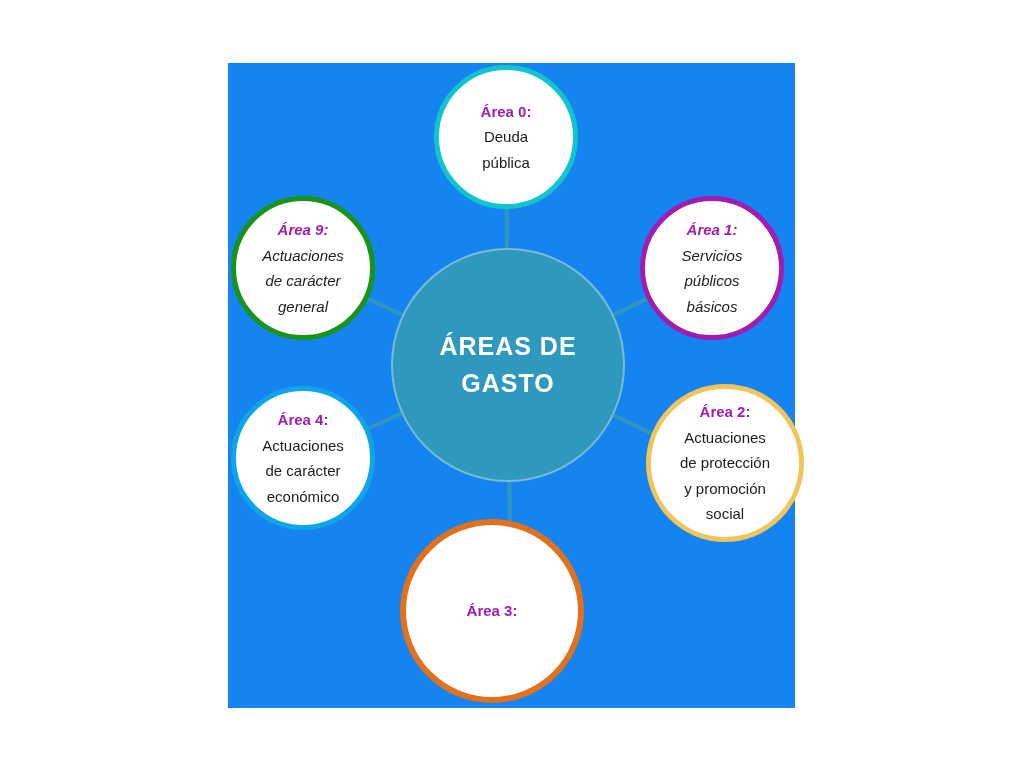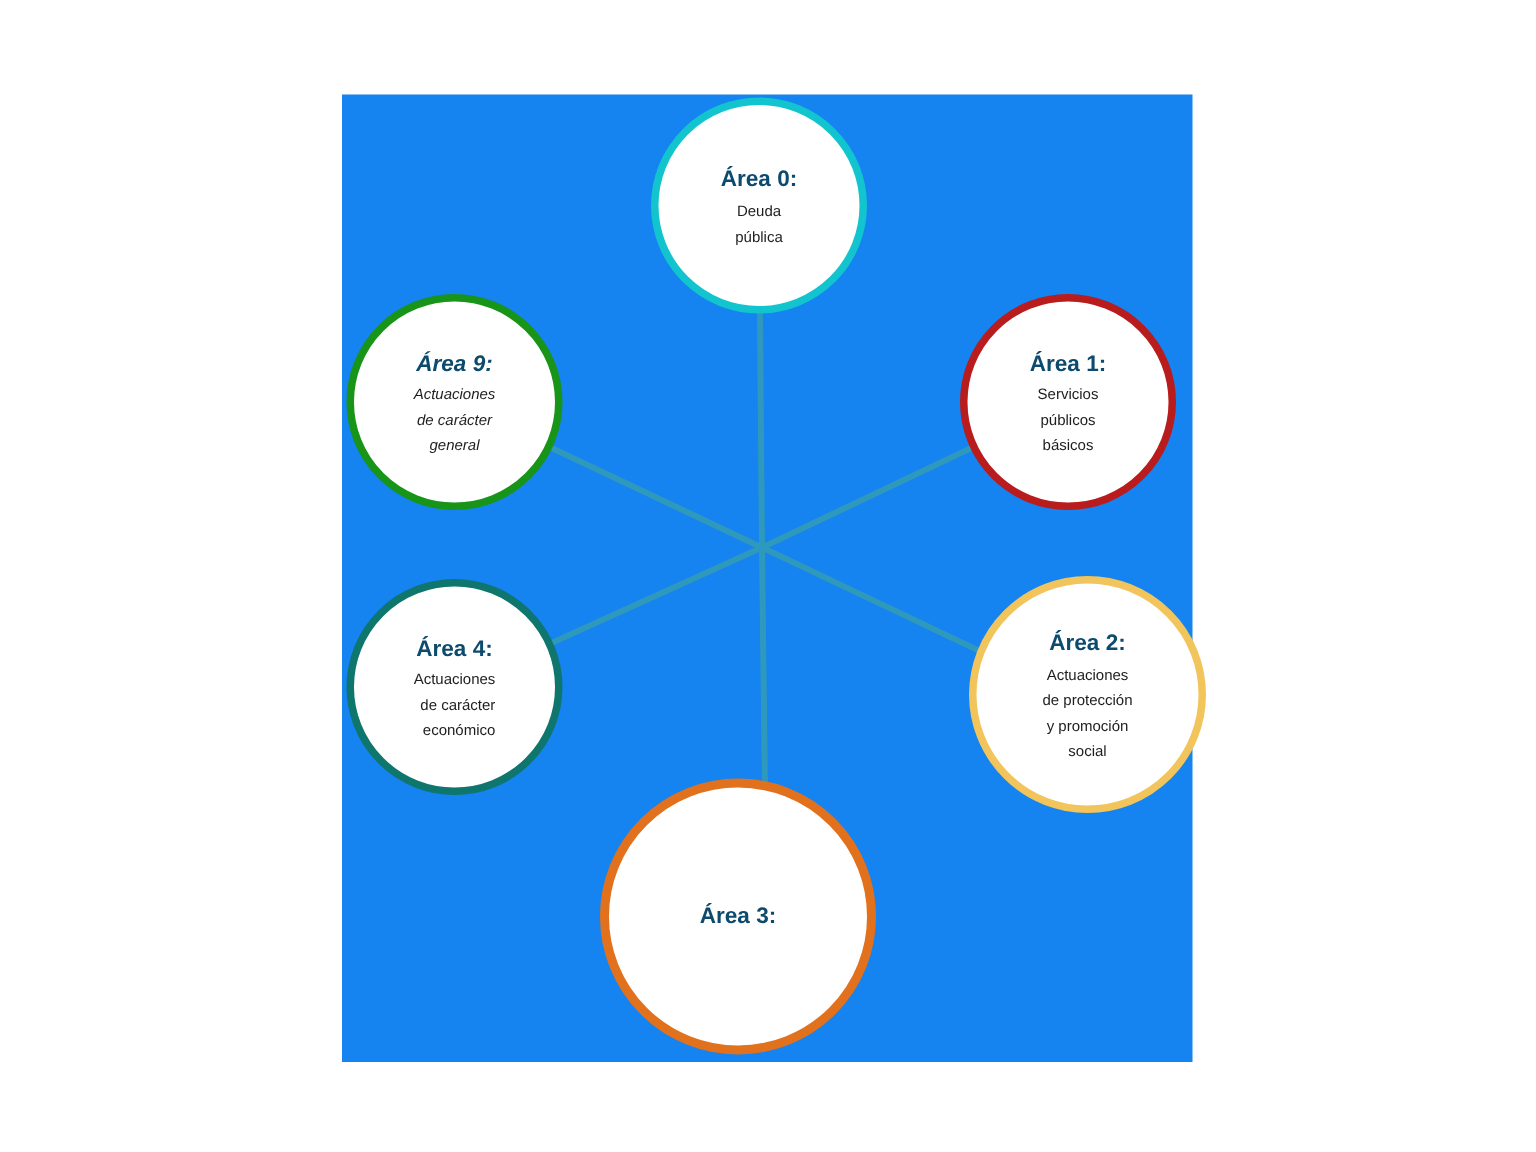"Área 0:" .node-title { color: #0c4a6e -> #a21caf }
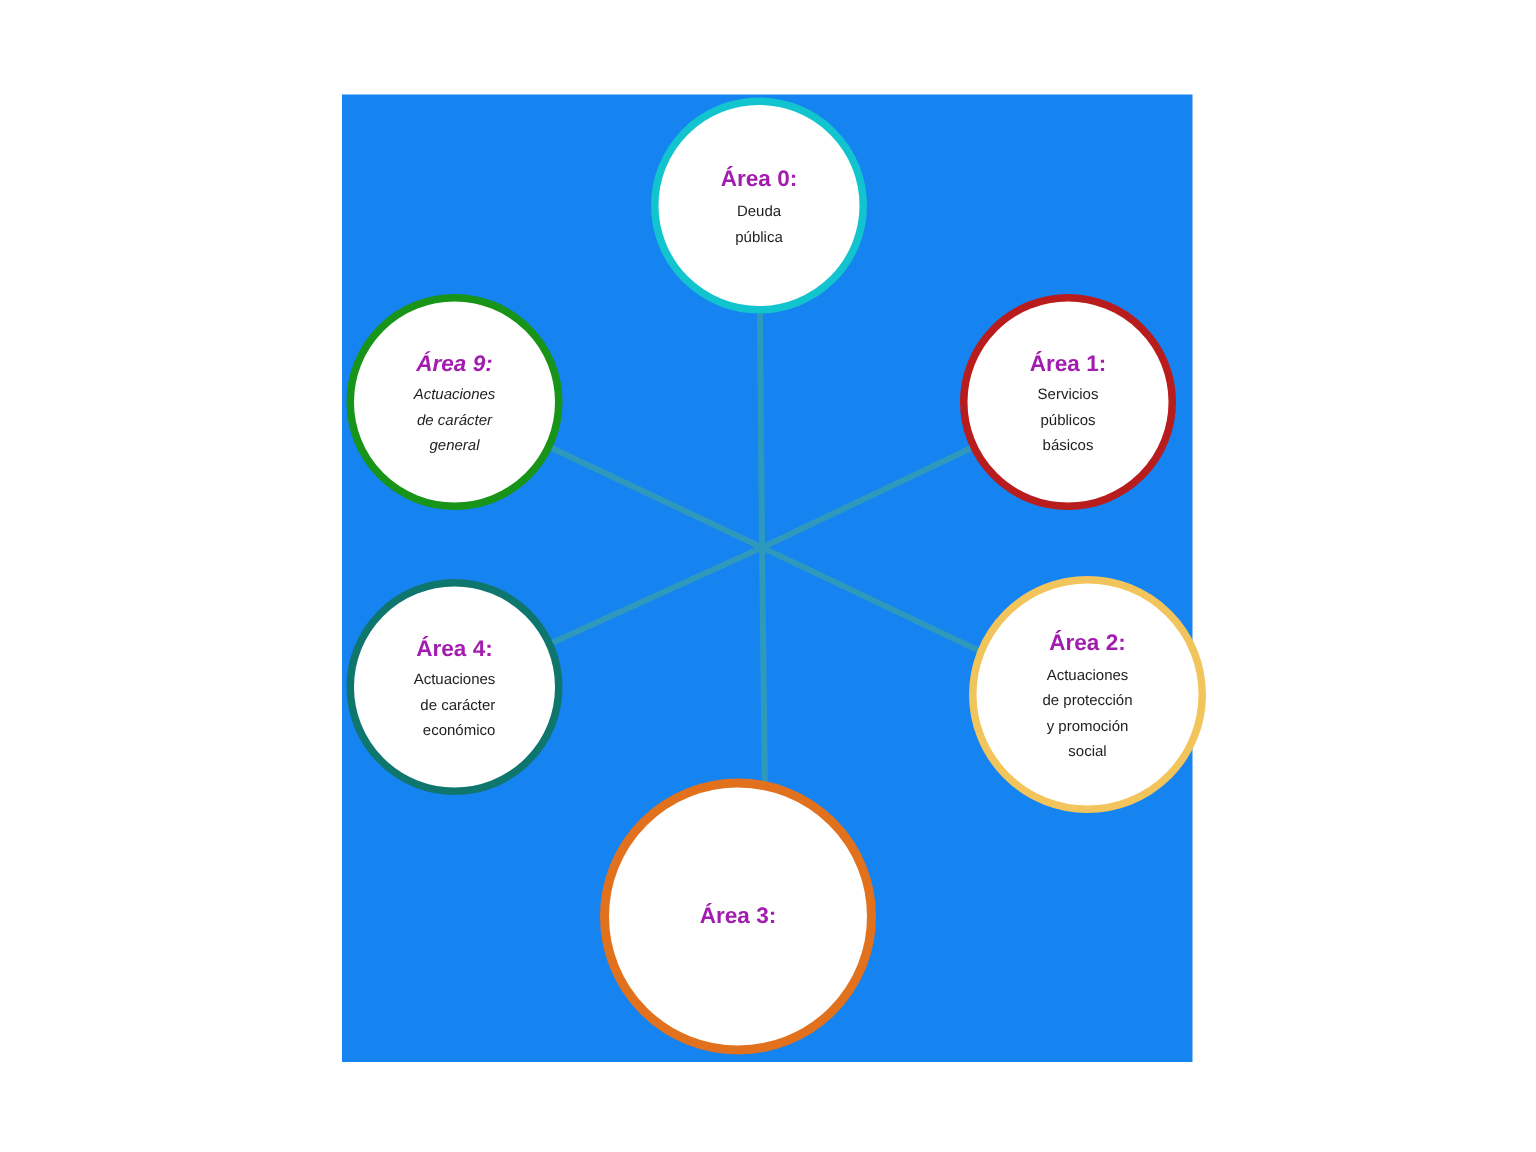"Deuda" .node-body { font-size: 10px -> 15px }
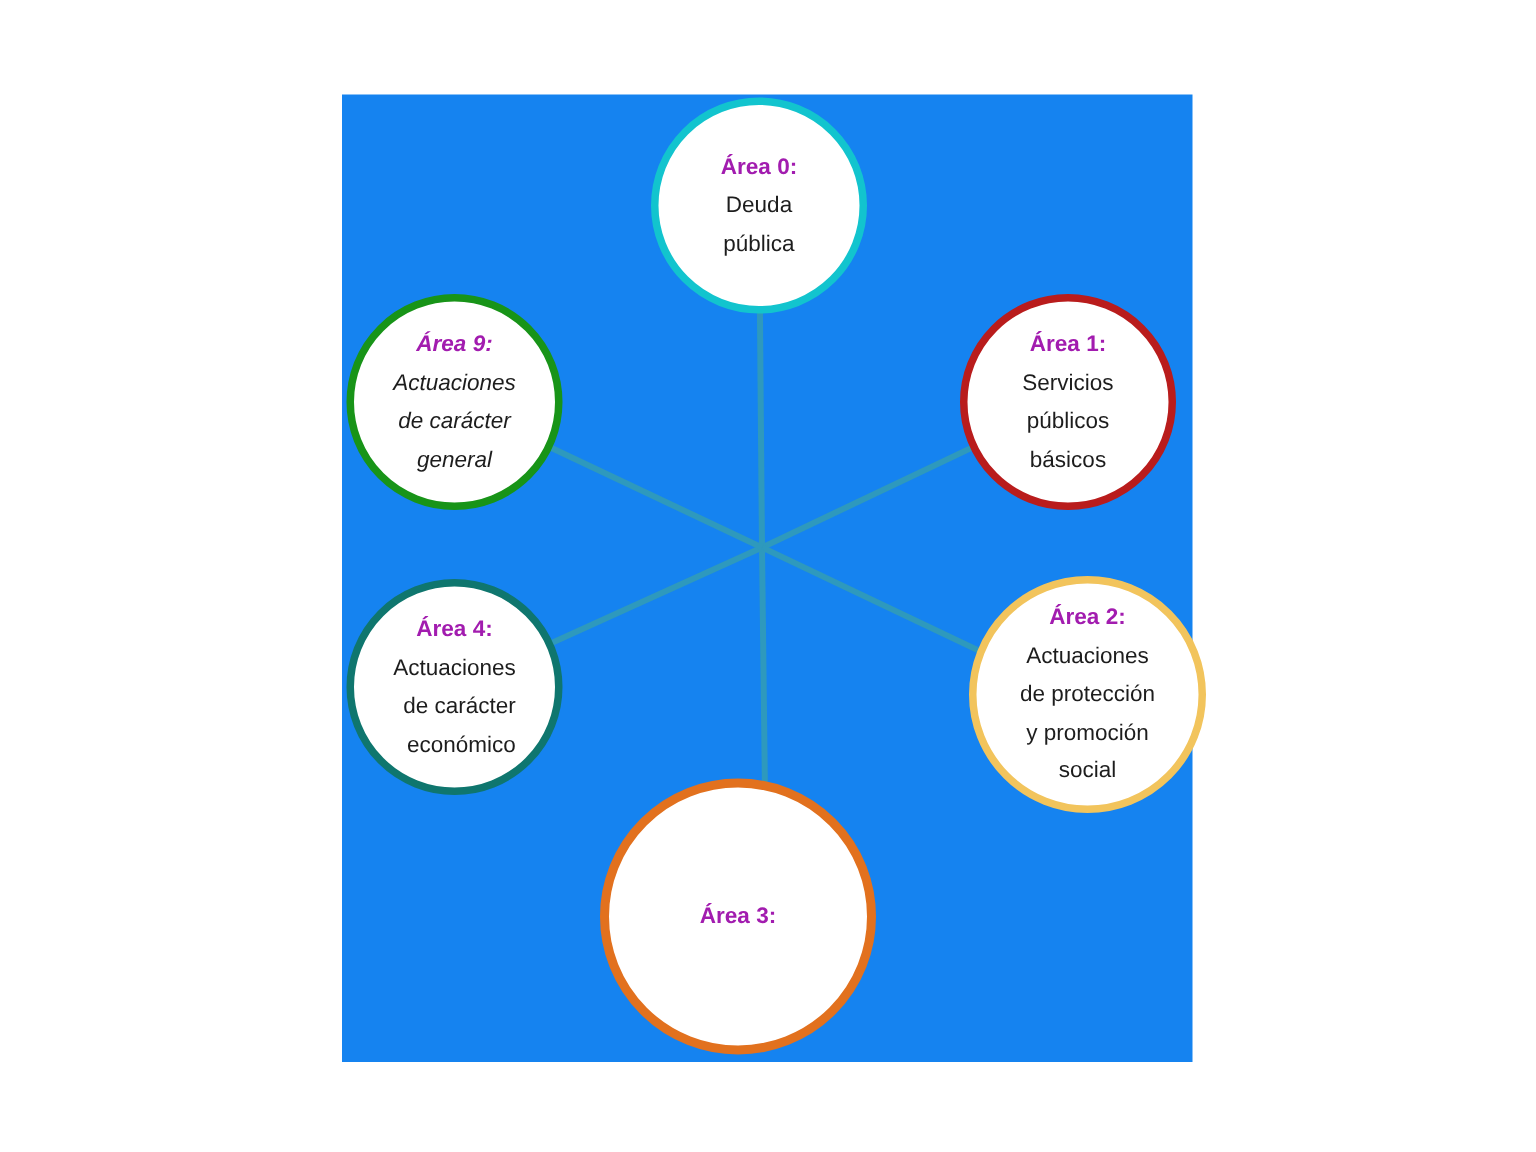"Área 1:" .node-area-1 { border: 5px solid #b91c1c -> 5px solid #a21caf; font-style: none -> italic }
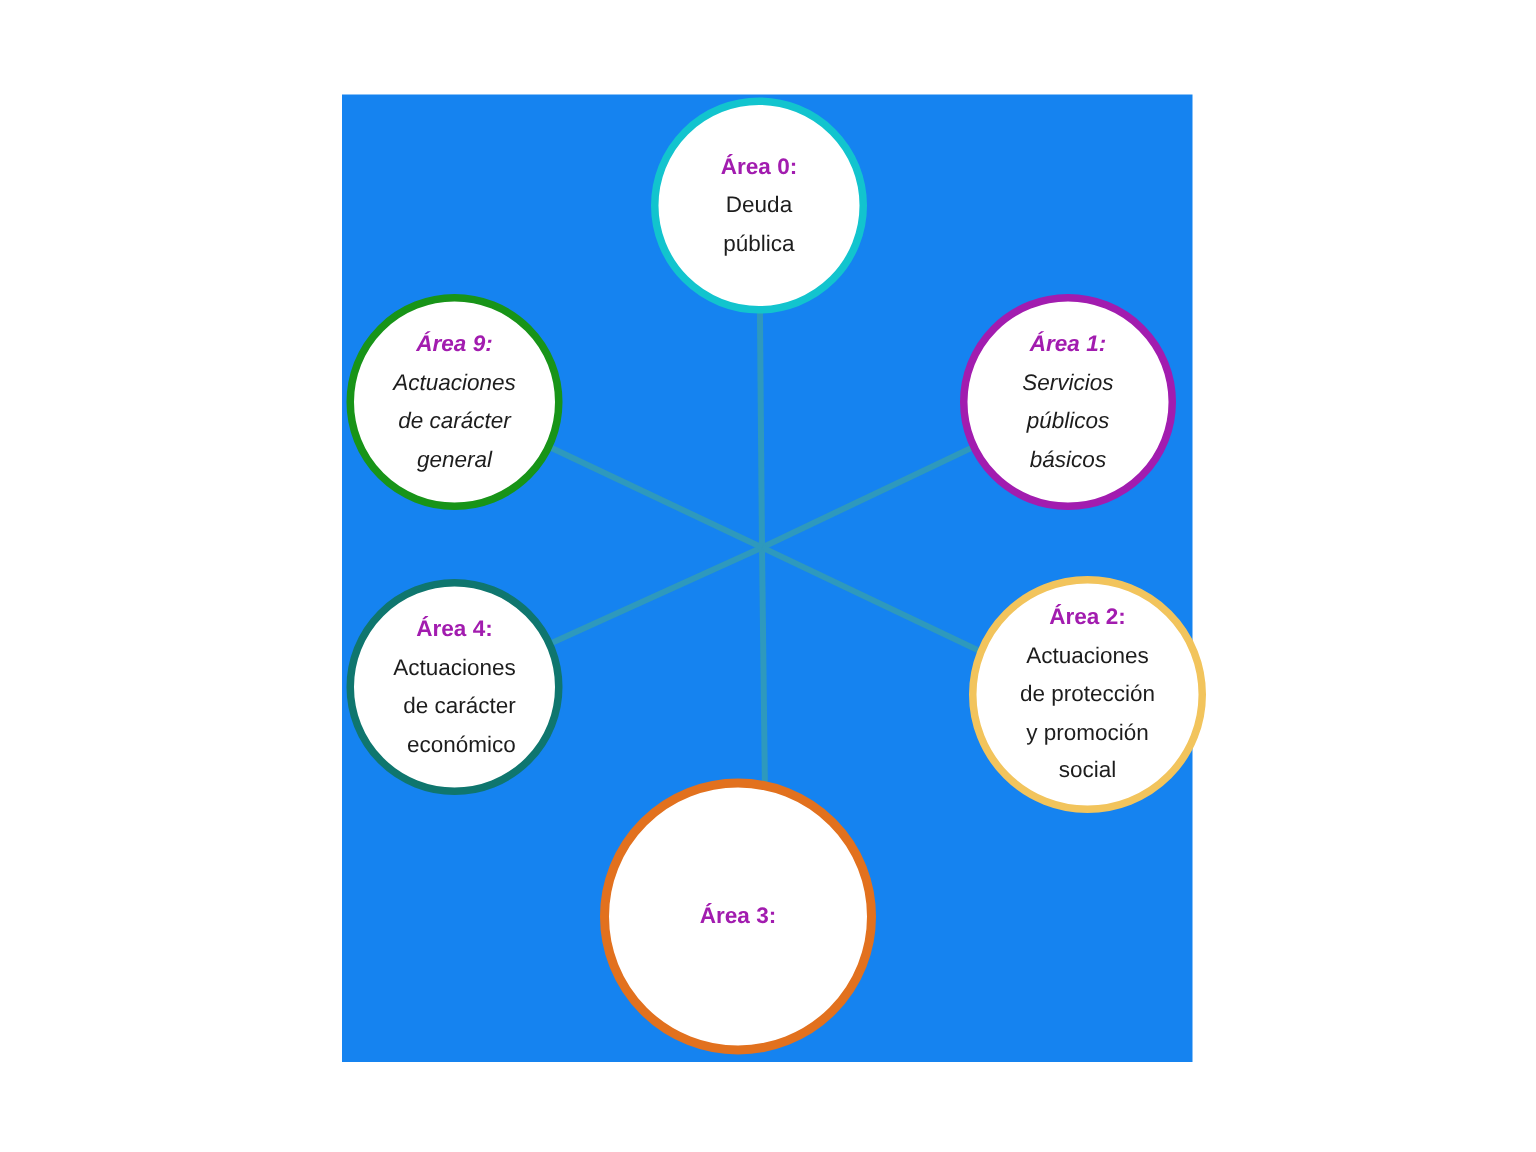"ÁREAS DE" div.center-node { html: none -> <div> <div>ÁREAS DE GASTO</div> </div> }
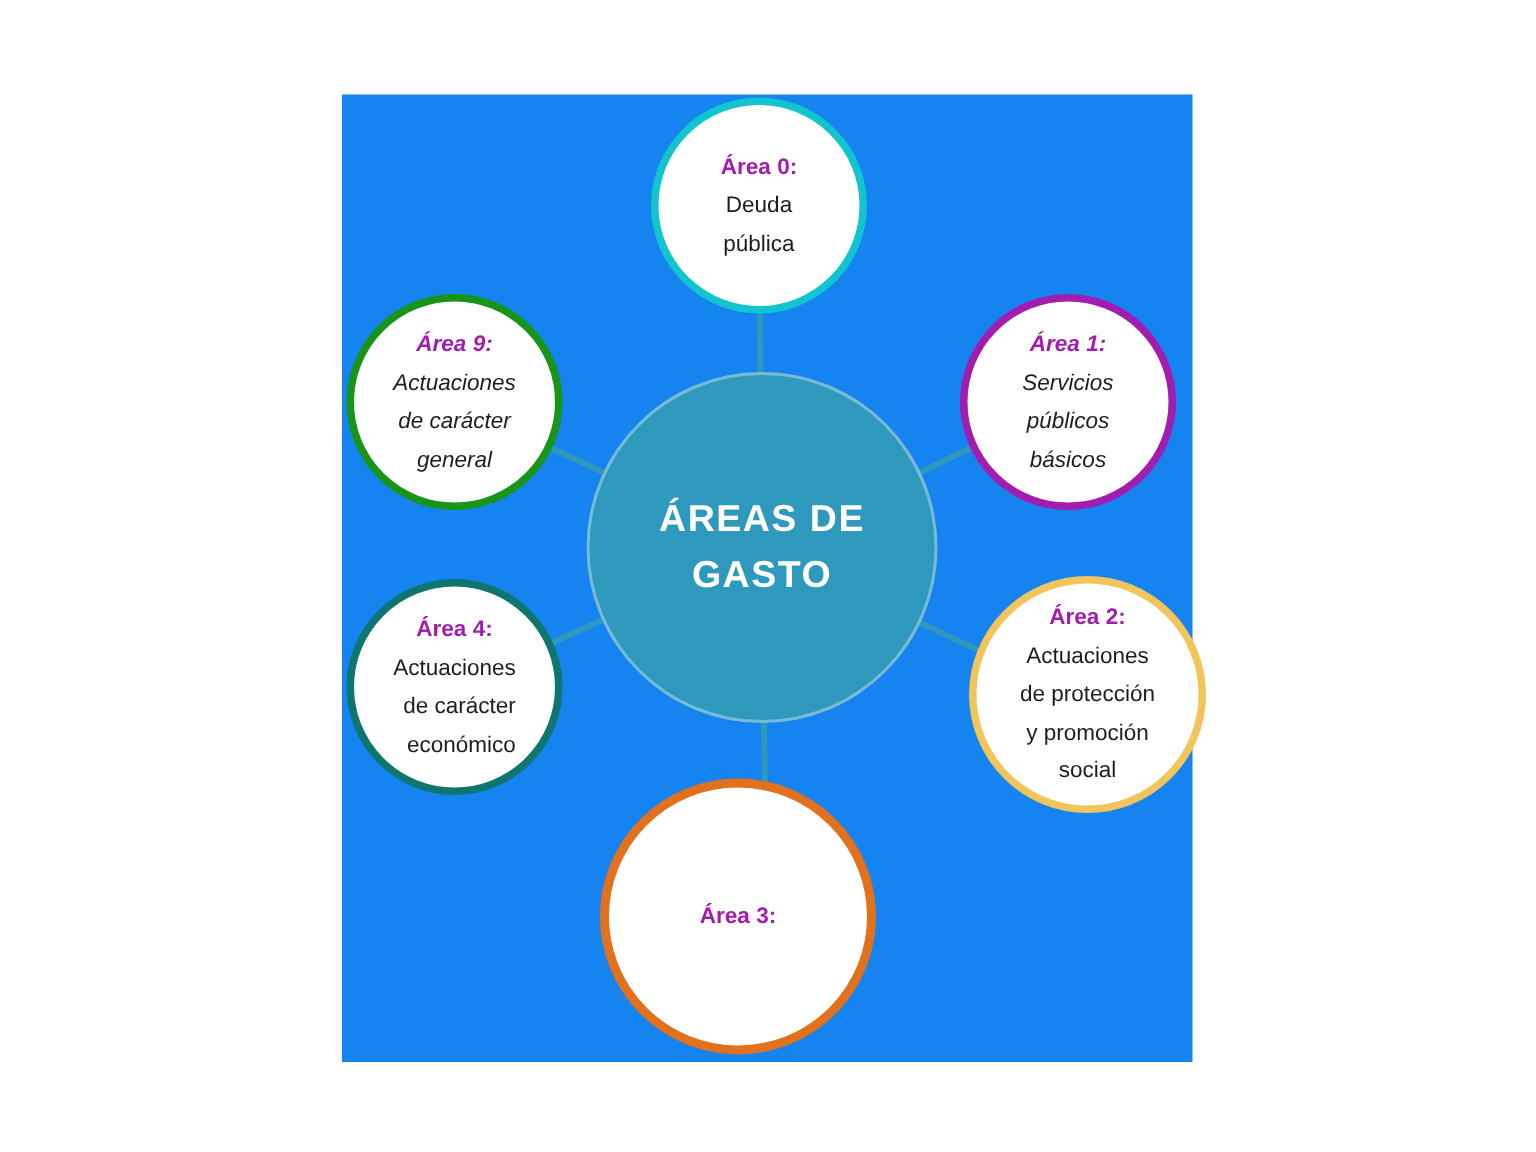"Área 4:" .node-area-4 { border: 5px solid #0f766e -> 5px solid #0ea5e9; text-align: right -> none }
